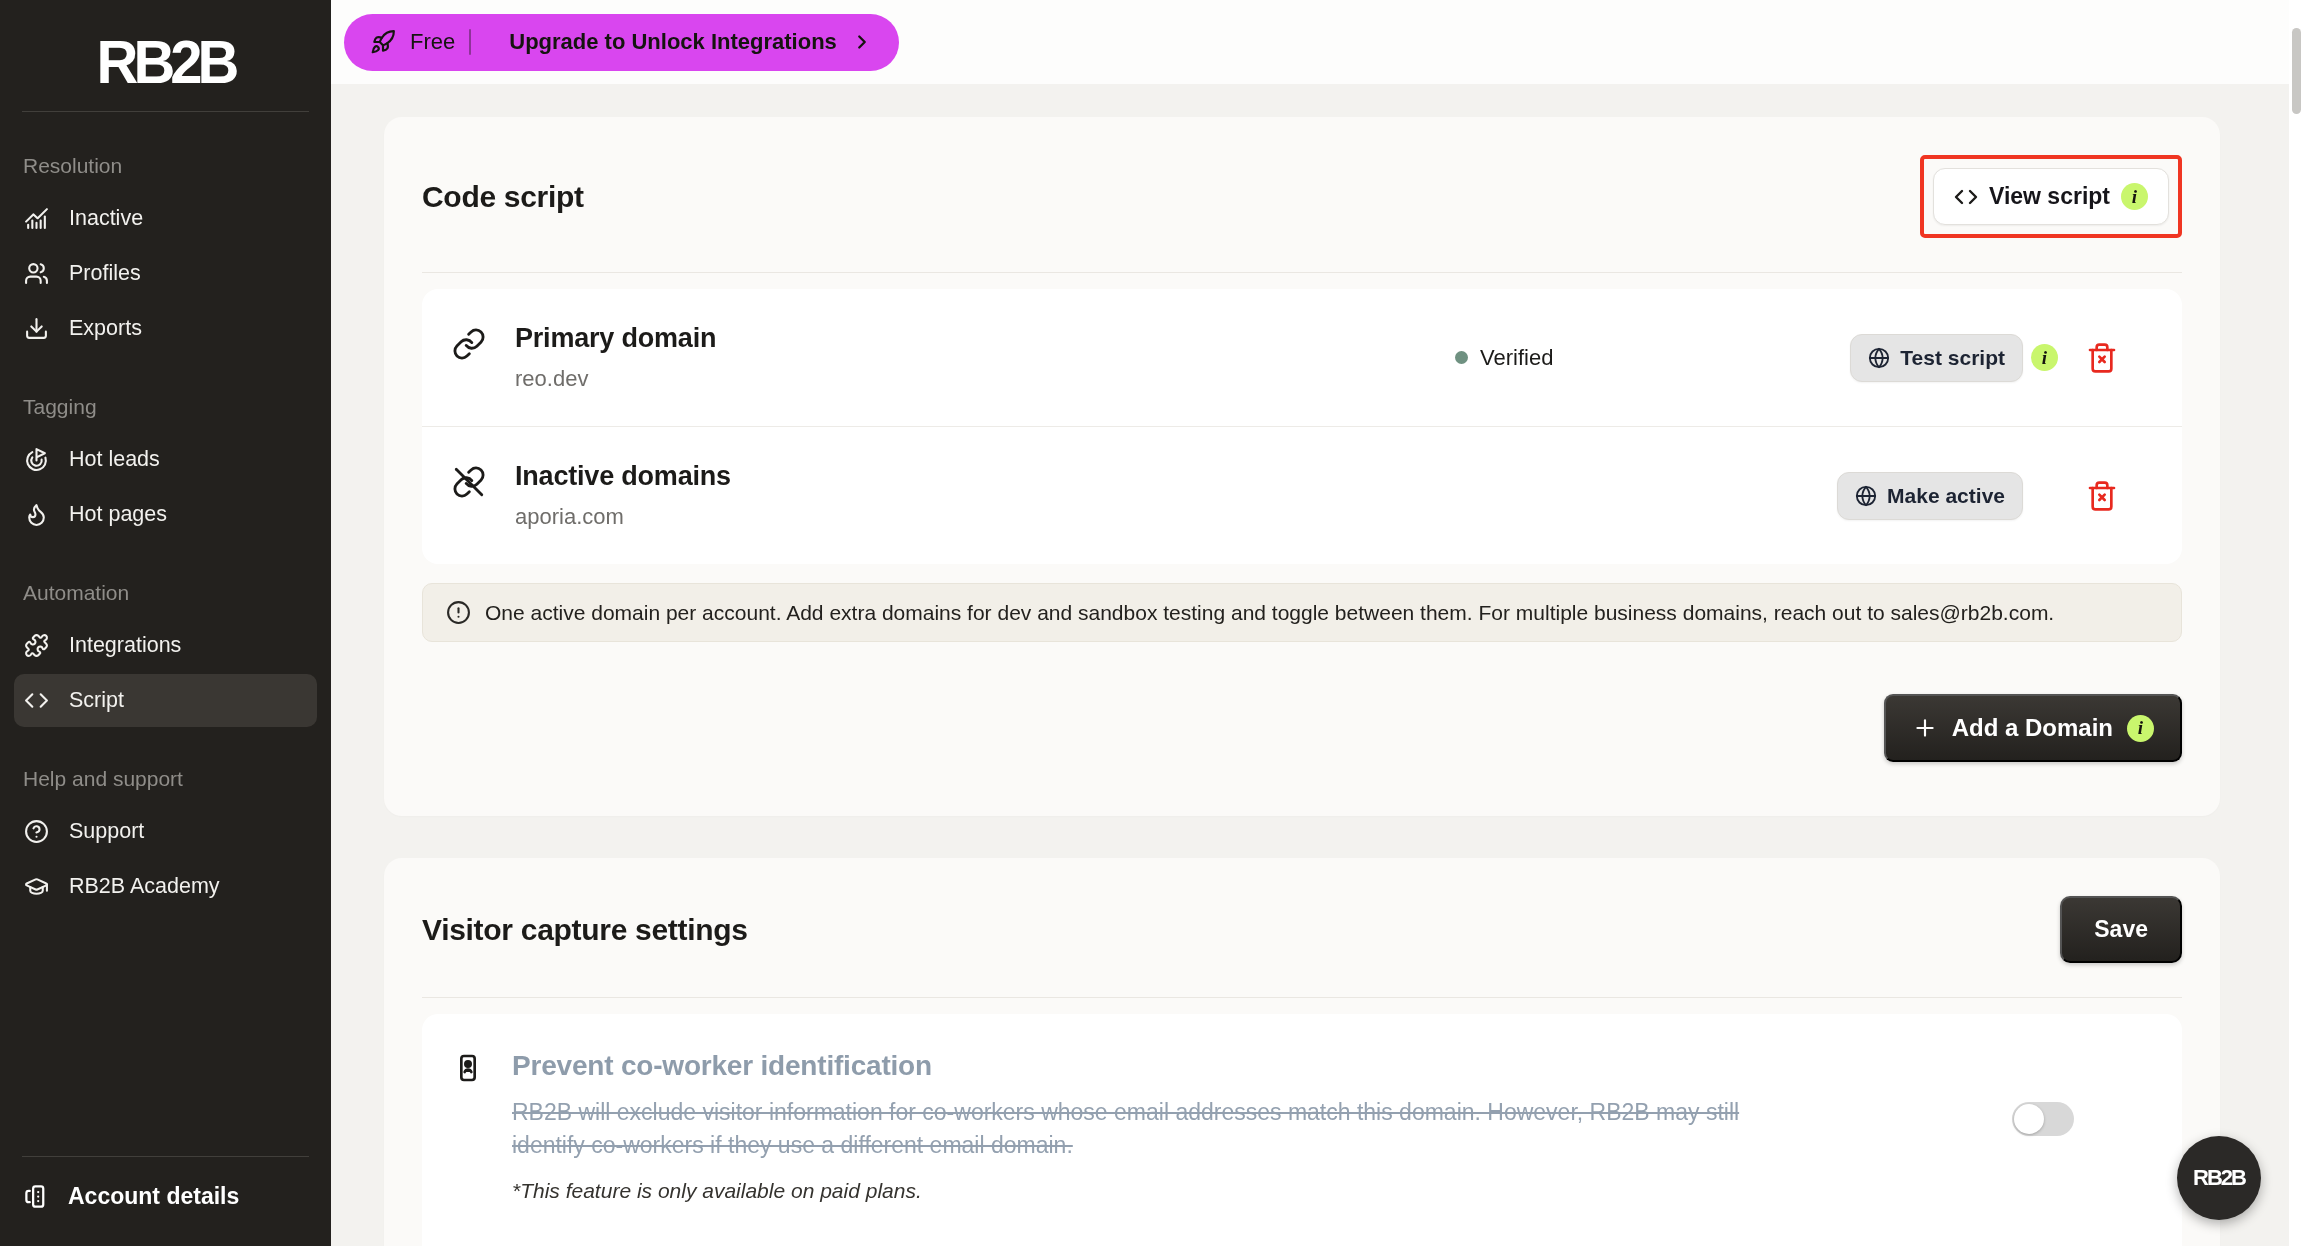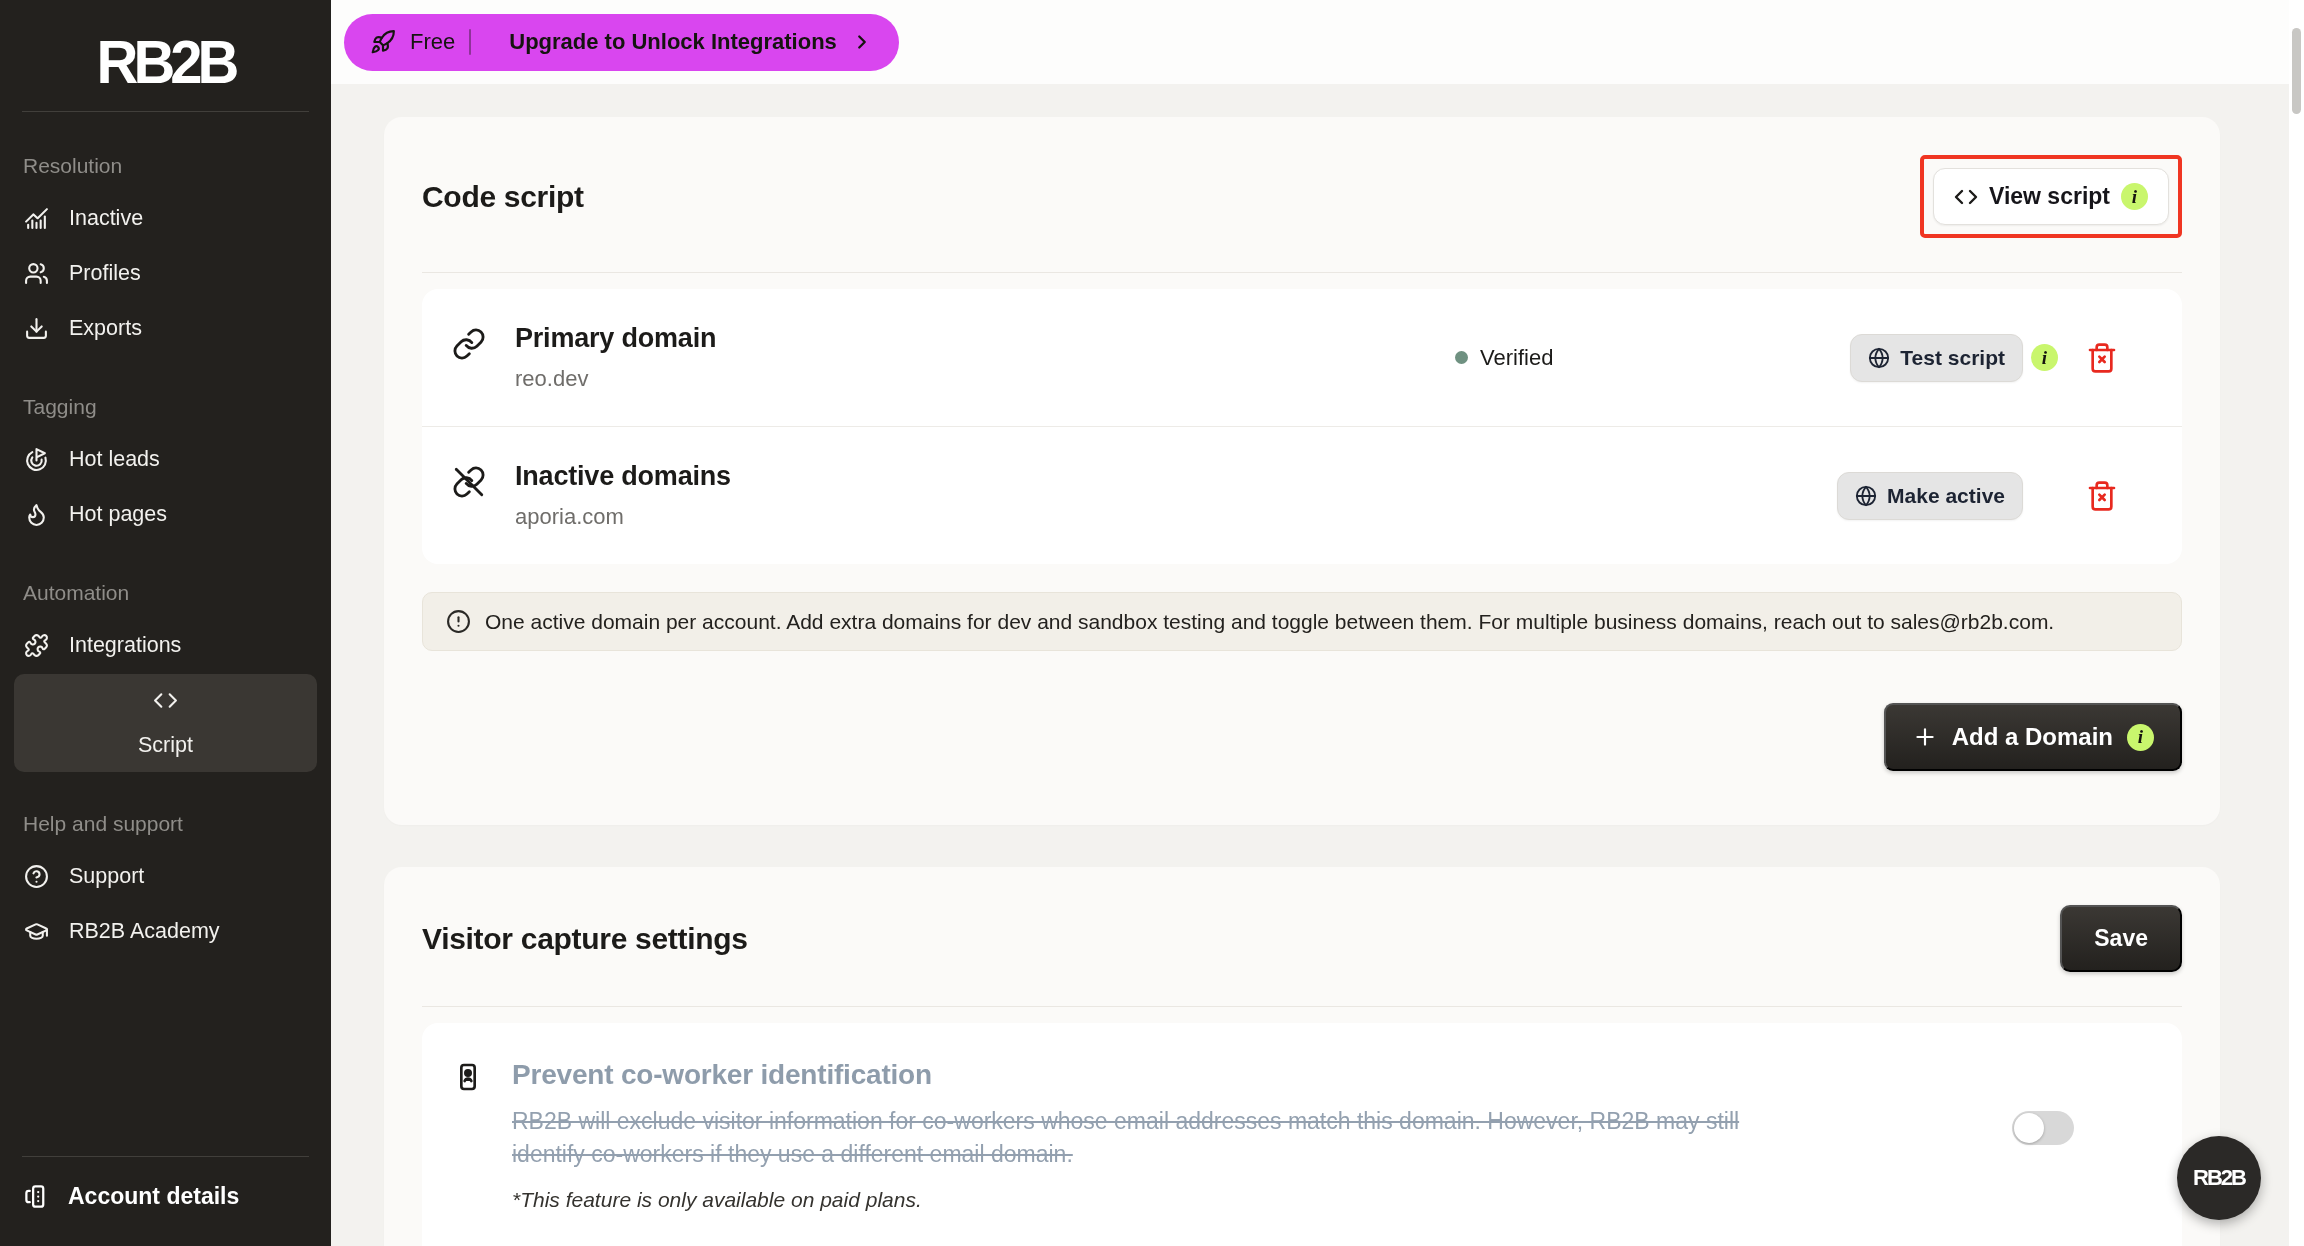"One active domain per account." .note-bar { margin-top: 28px -> 19px }
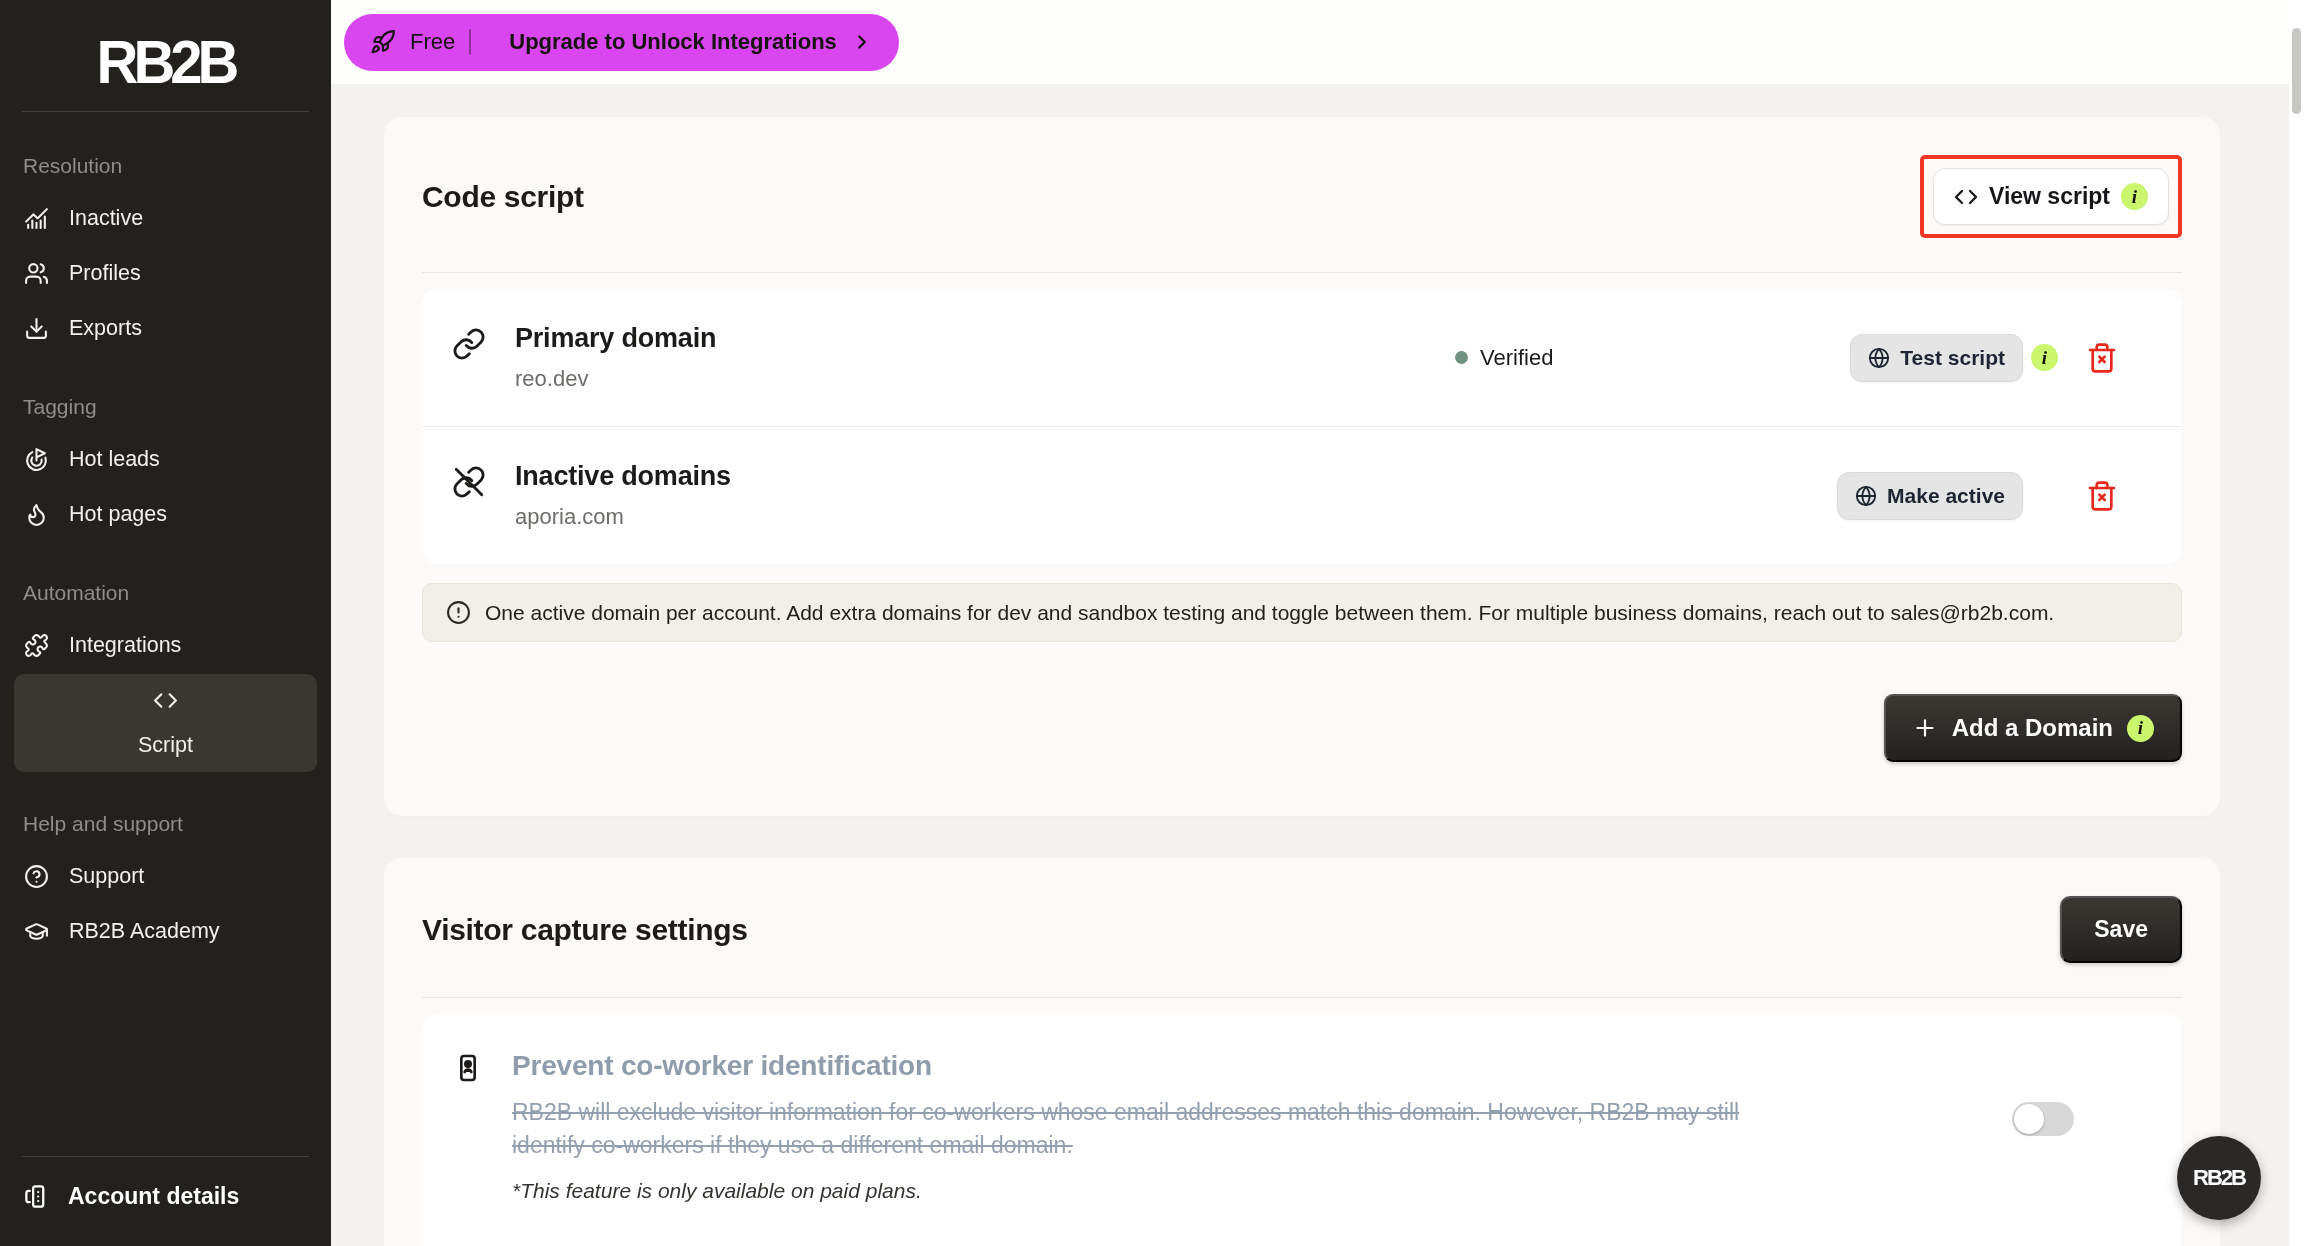"Script" .nav-item.active { flex-direction: column -> none }
